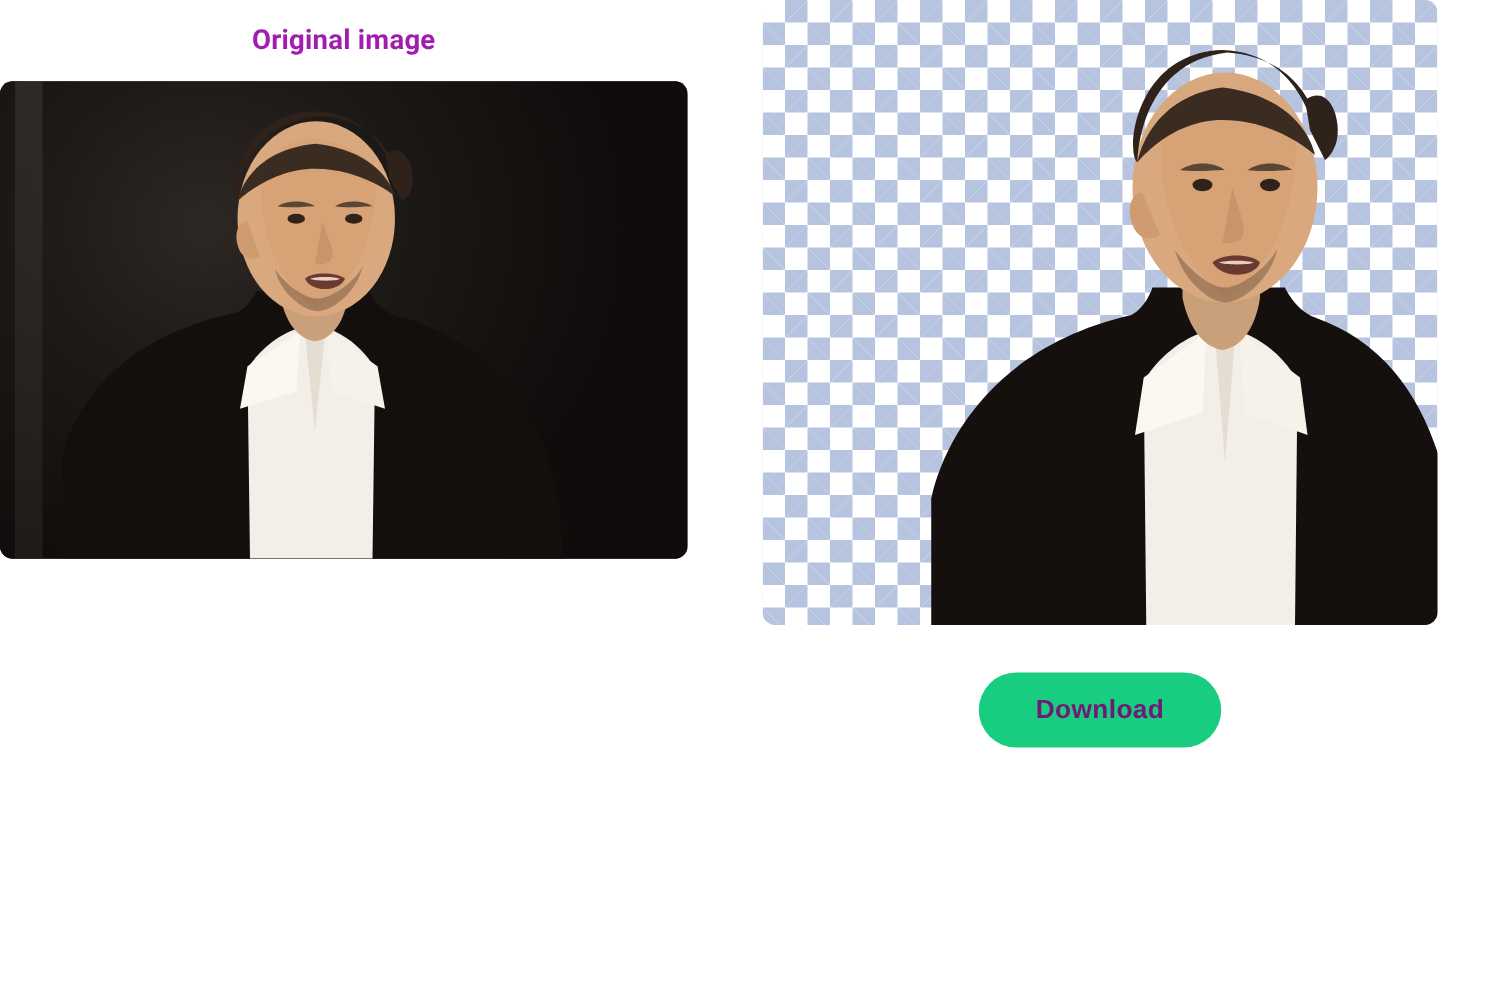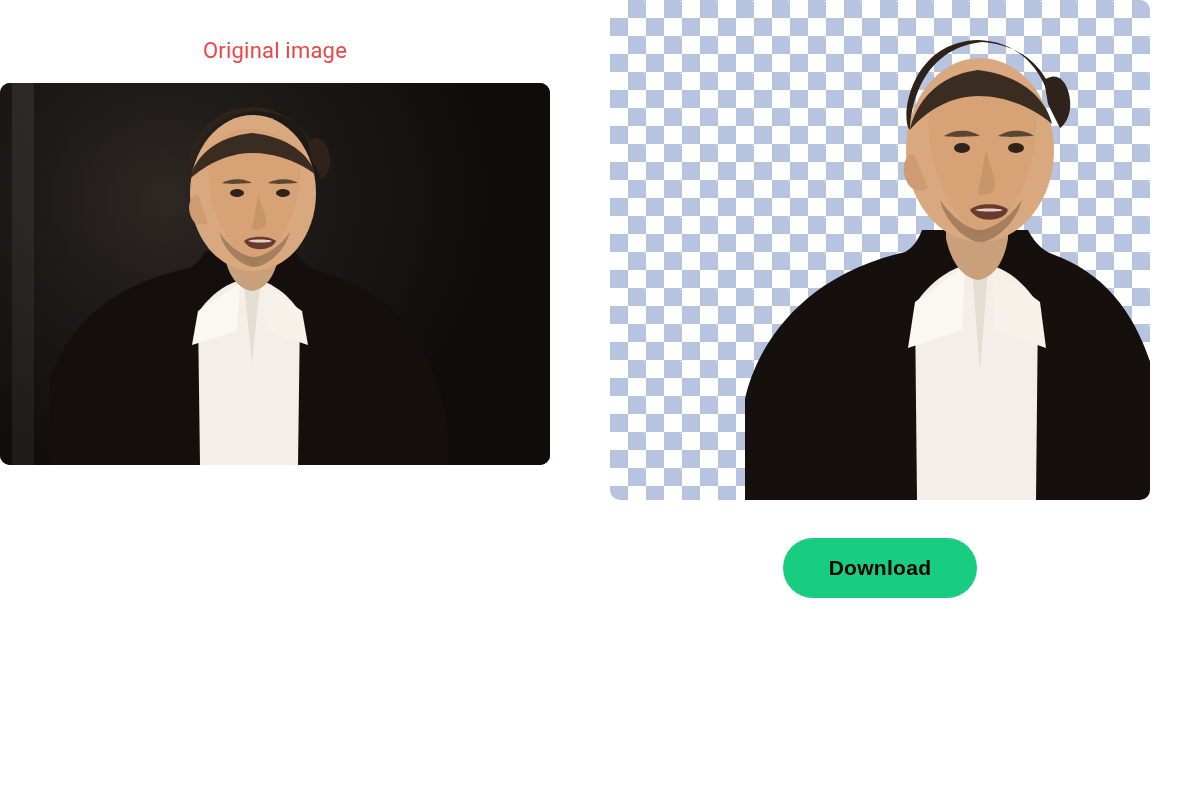"Original image" .col-title { color: #ef4444 -> #a21caf; font-weight: 400 -> 700; padding: 38px 0 20px 0 -> 20px 0 20px 0 }
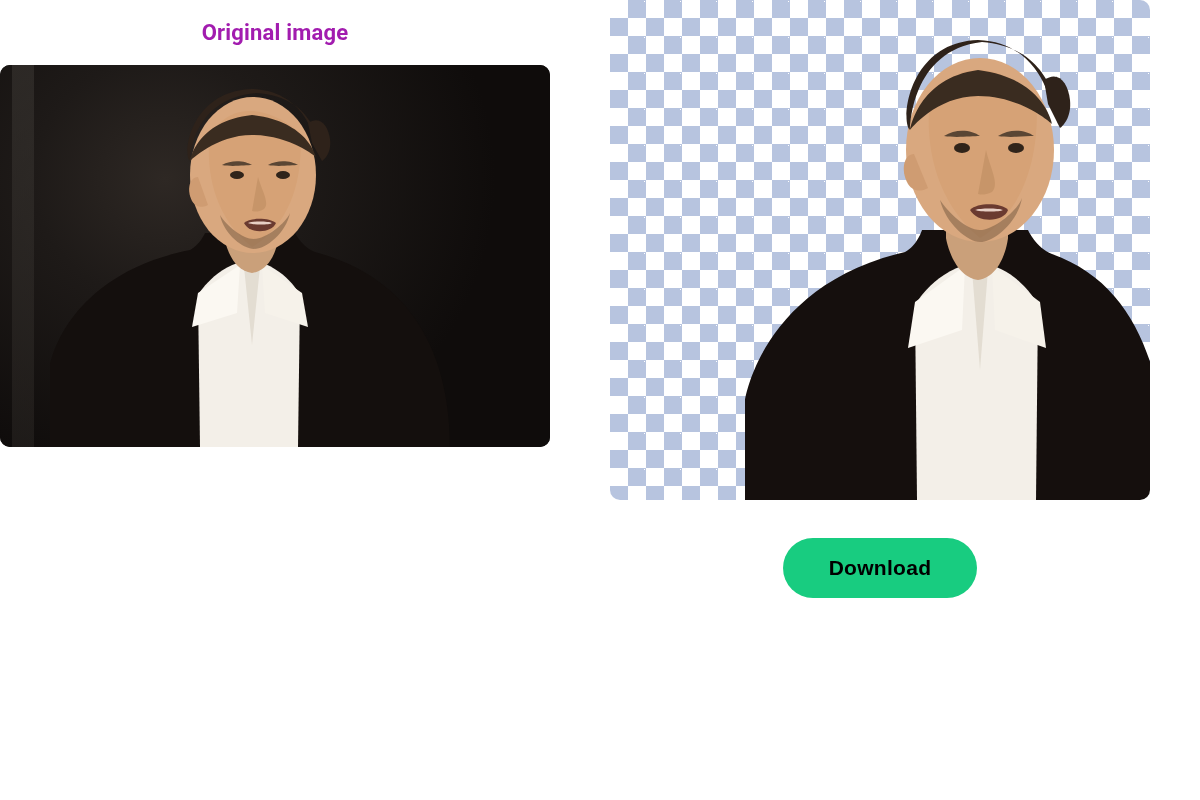"Download" .download-btn { color: #000000 -> #701a75 }
